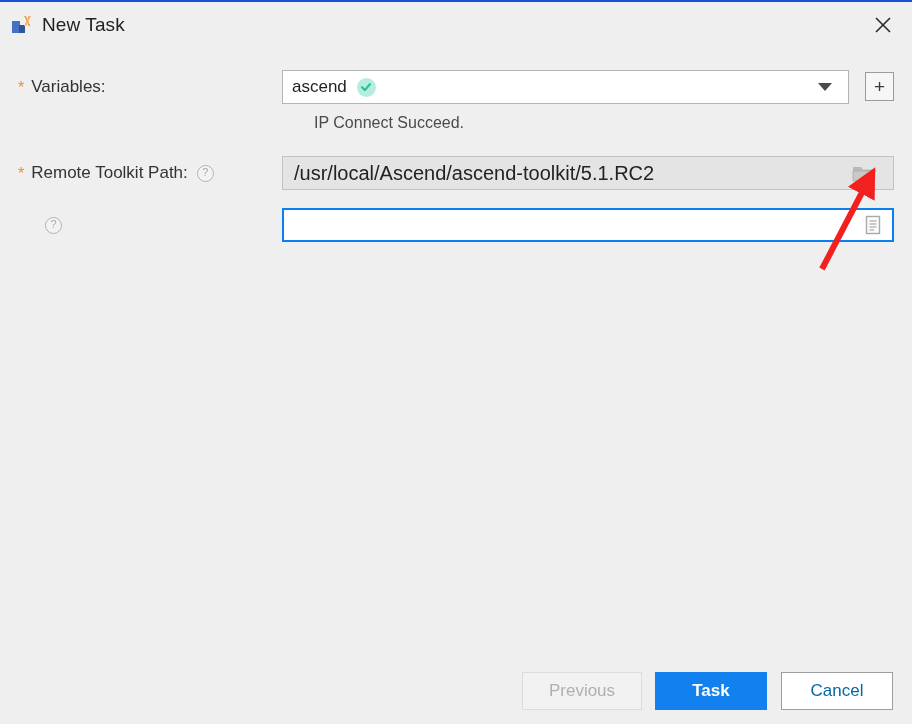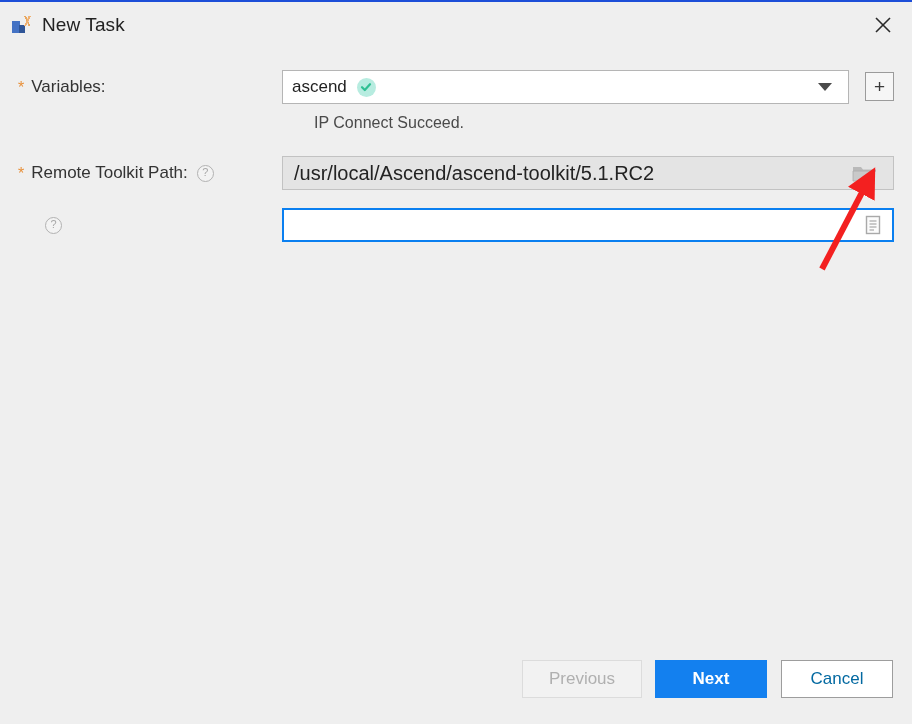"Previous" .footer { bottom: 12px -> 0 }
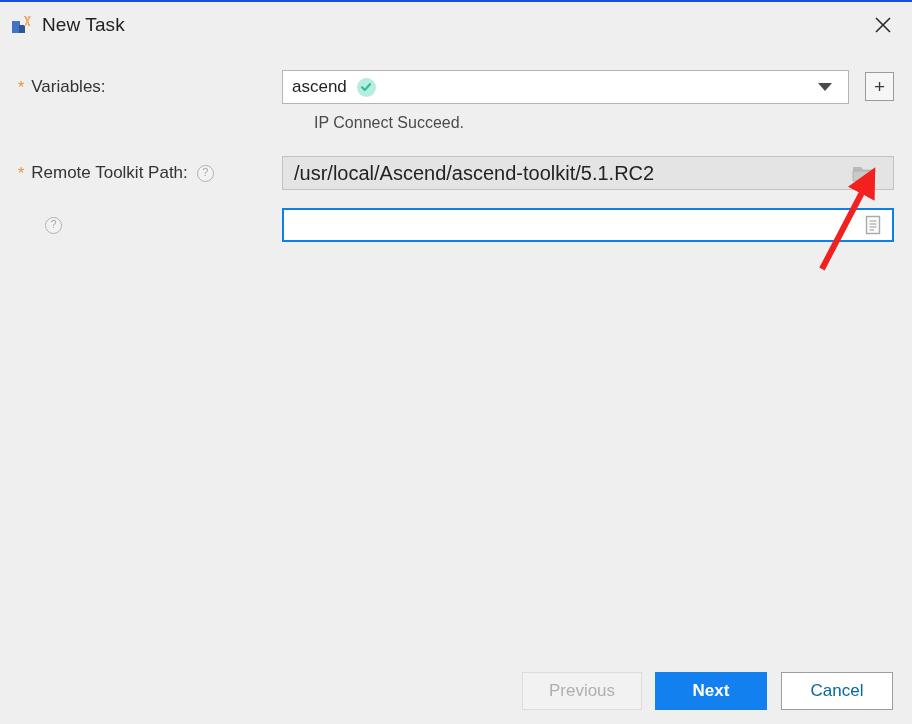"Next" div.btn { text: Next -> Task }
